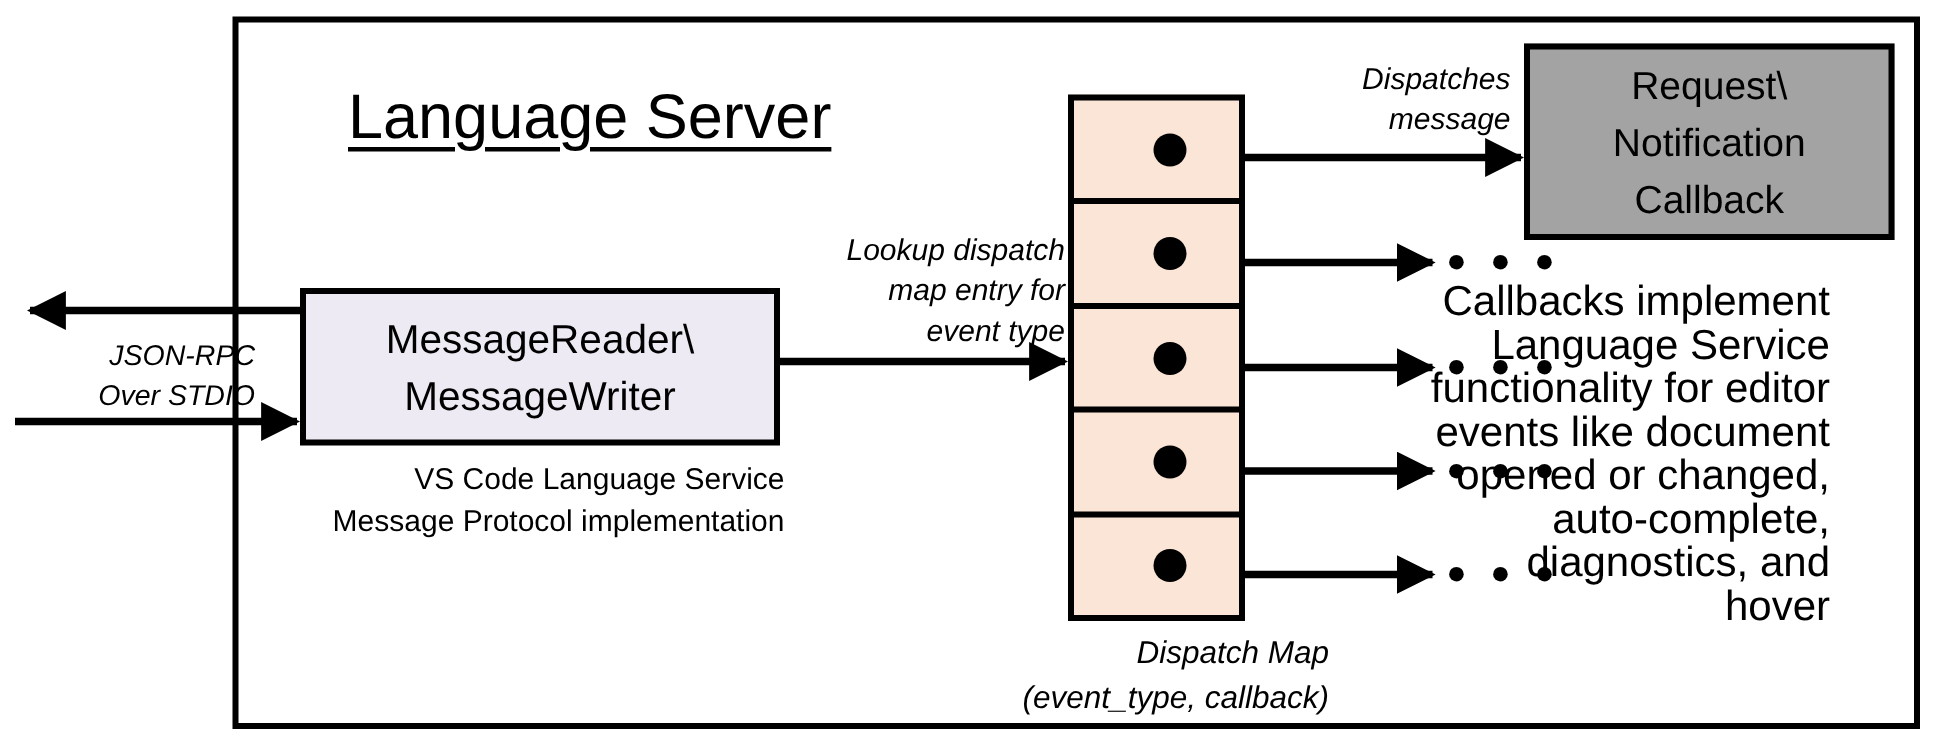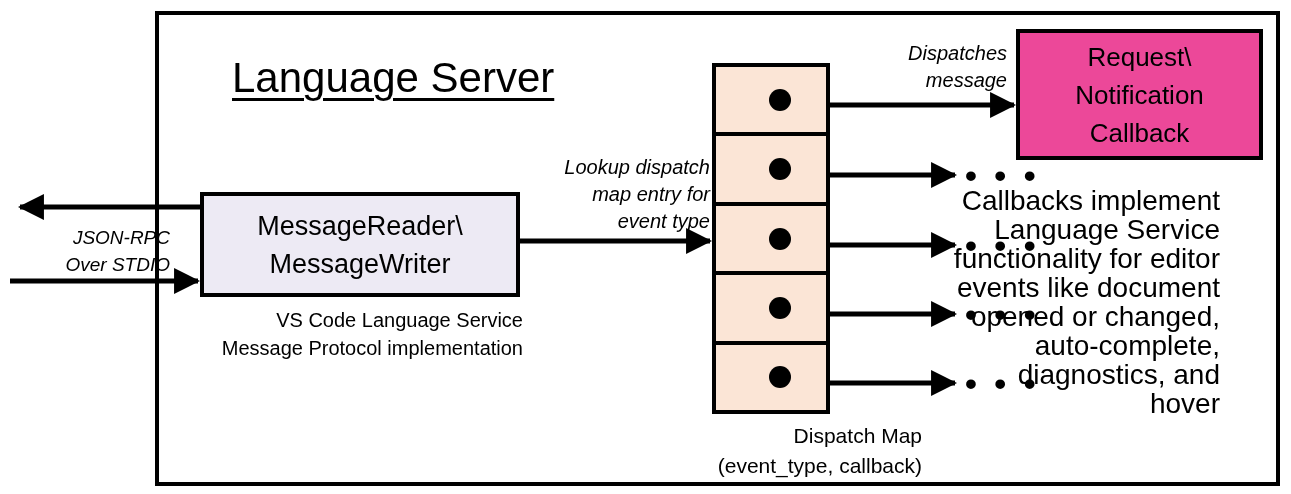"Request\" #callback-box { background: #ec4899 -> #a3a3a3 }
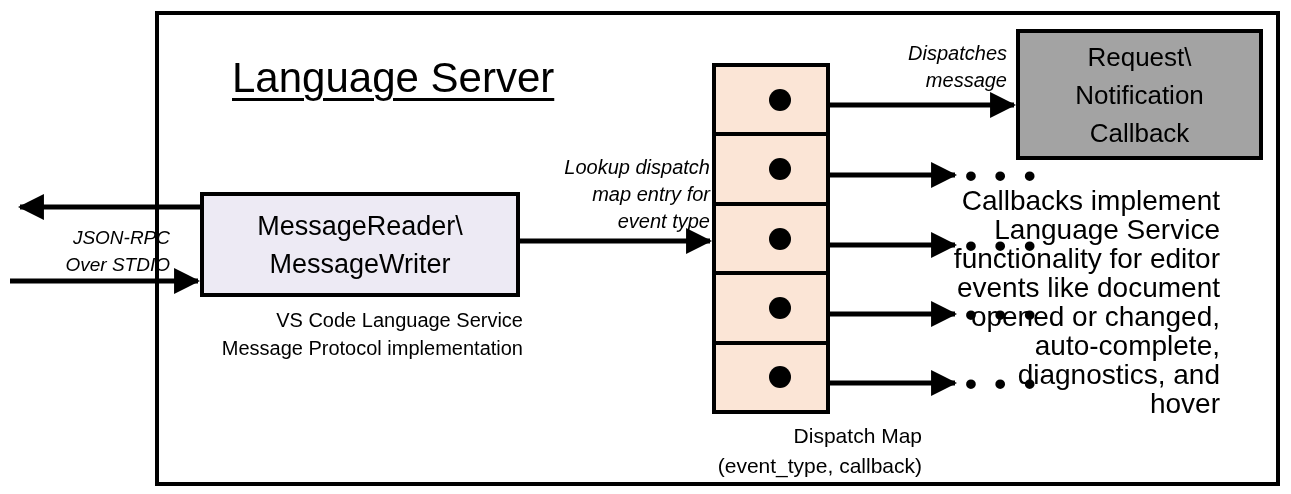"Dispatch Map" #dispatch-map-caption { font-style: none -> italic; left: 672px -> 636px }
